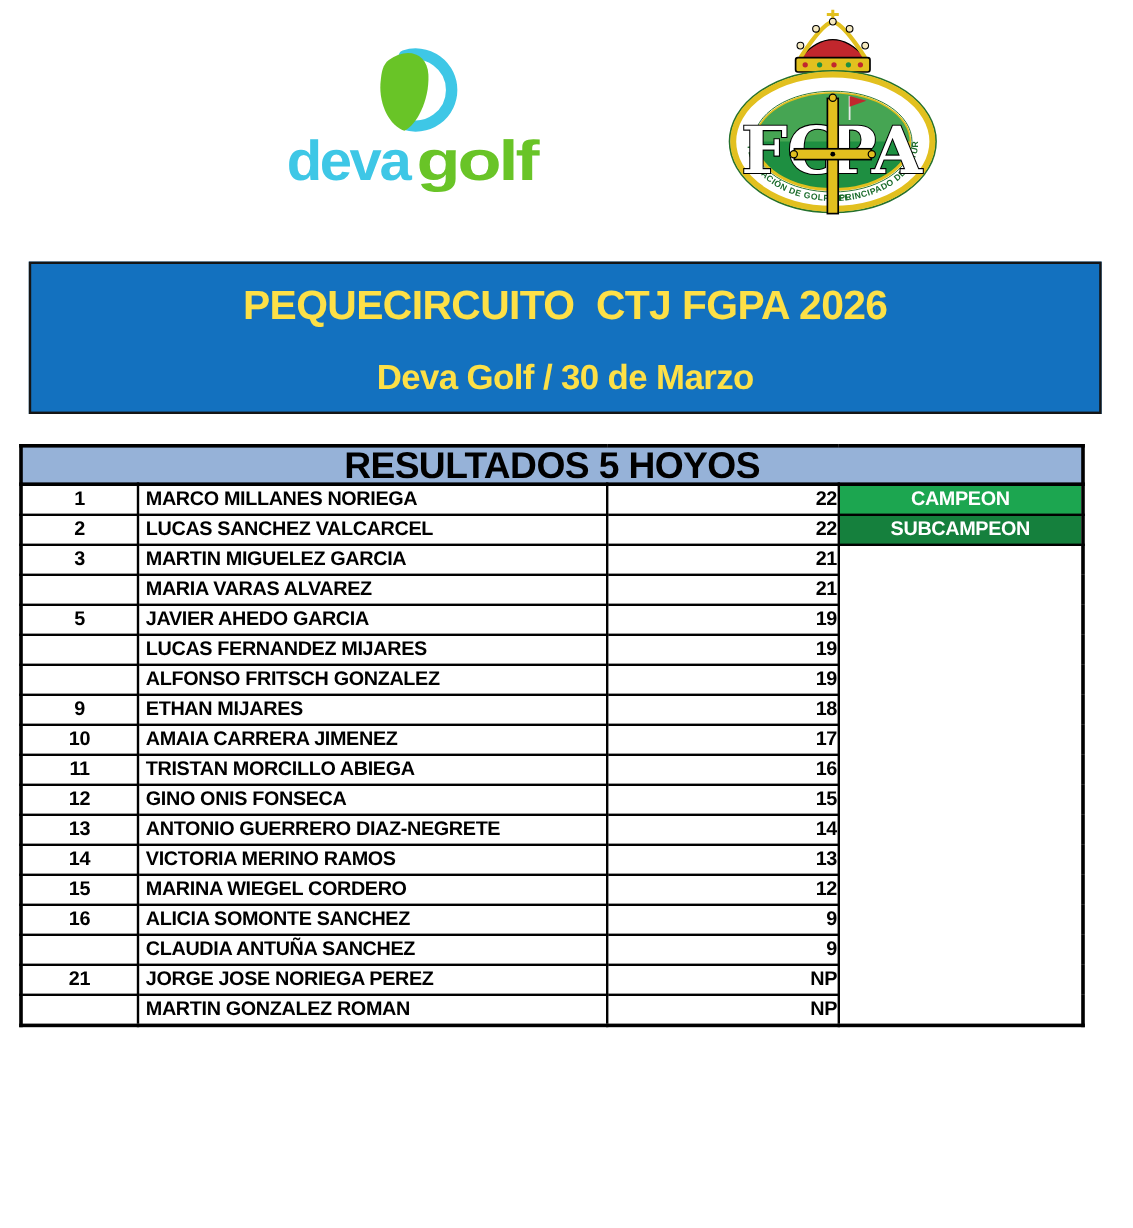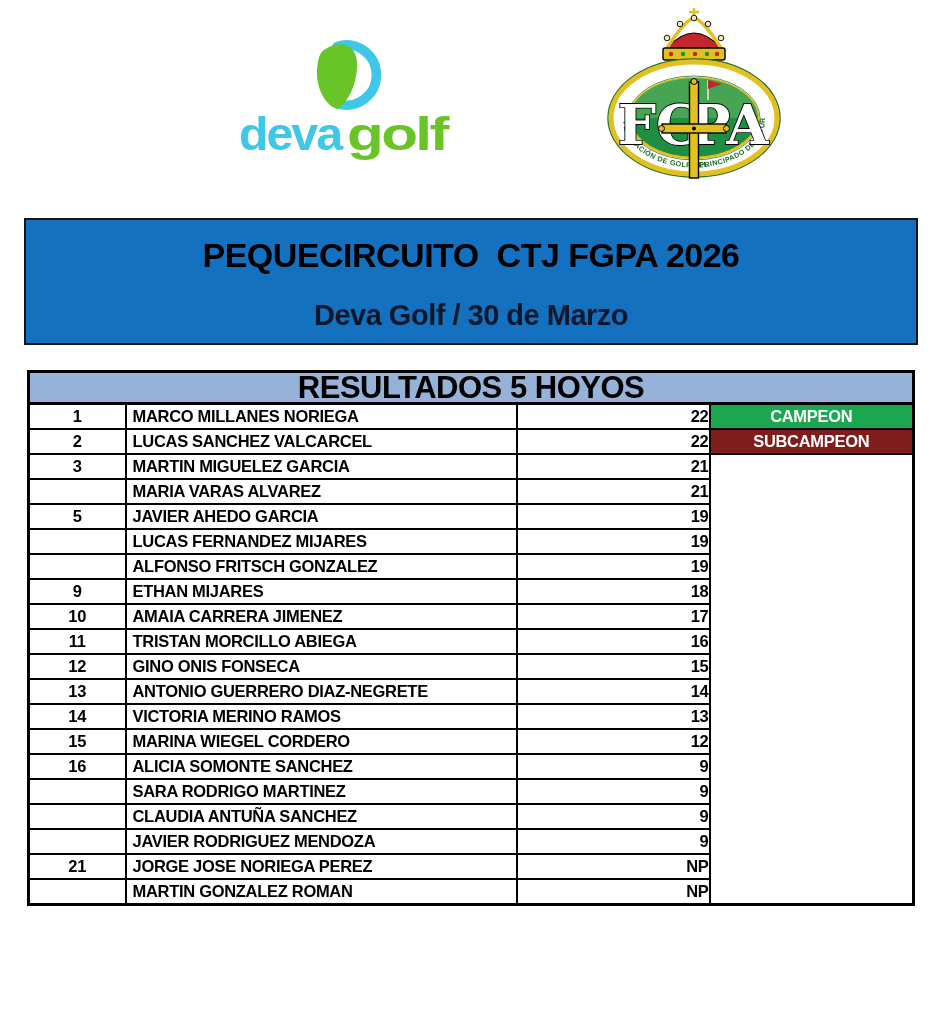"PEQUECIRCUITO CTJ FGPA 2026" div.title { color: #000000 -> #fde047 }
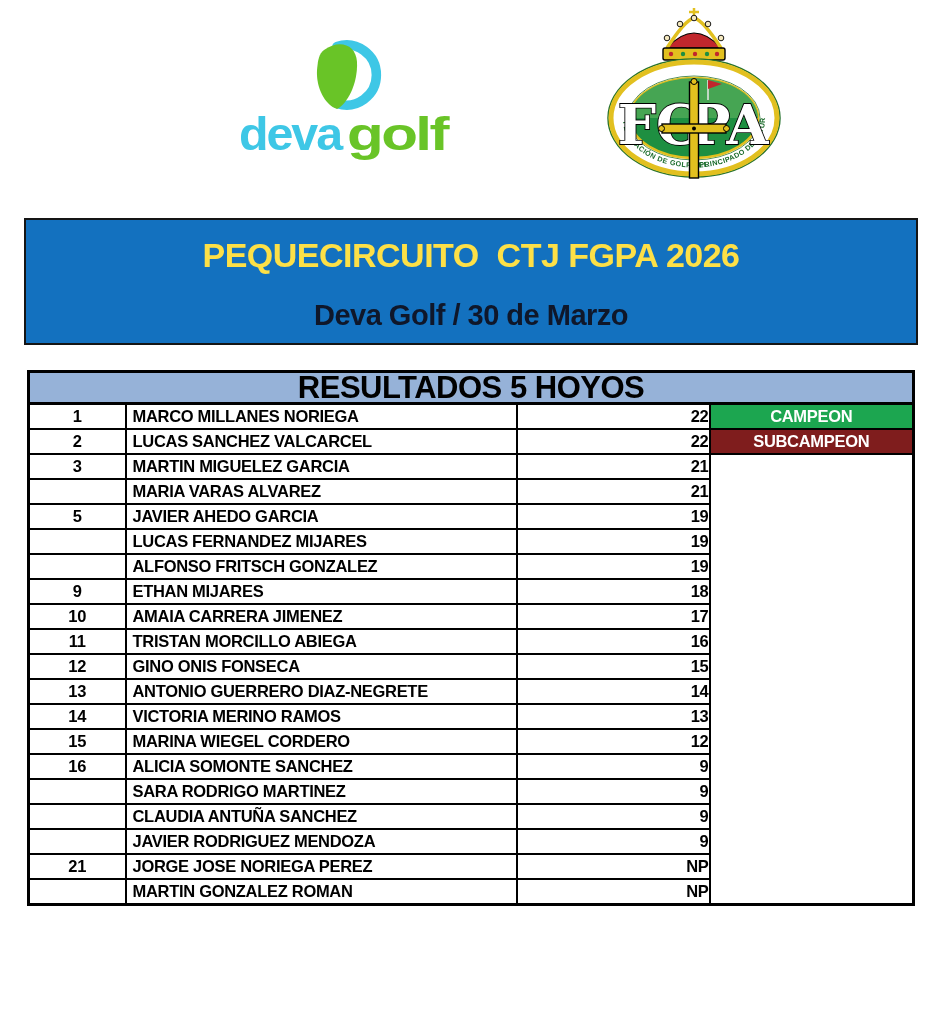"Deva Golf / 30 de" div.subtitle { color: #0f172a -> #fde047 }
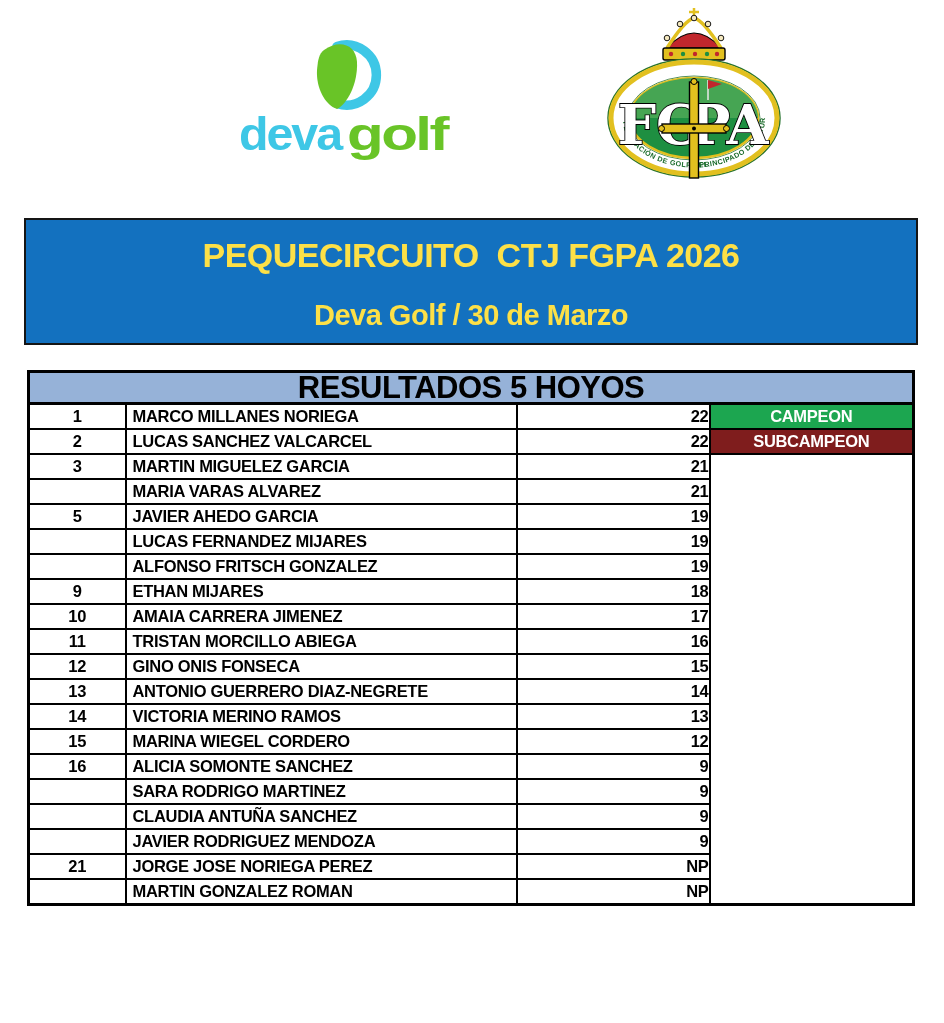"RESULTADOS 5 HOYOS" .tablewrap { left: 27px -> 16px }
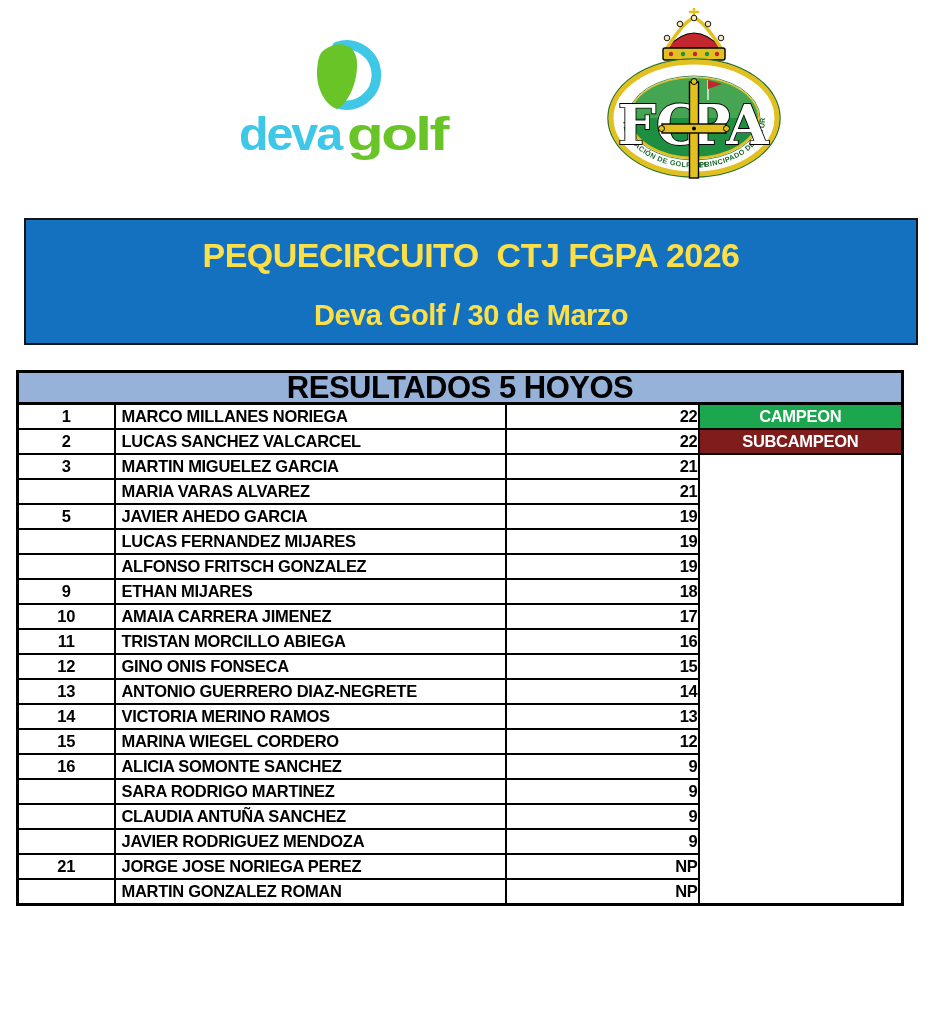"SUBCAMPEON" td.c-award { background: #7f1d1d -> #15803d }
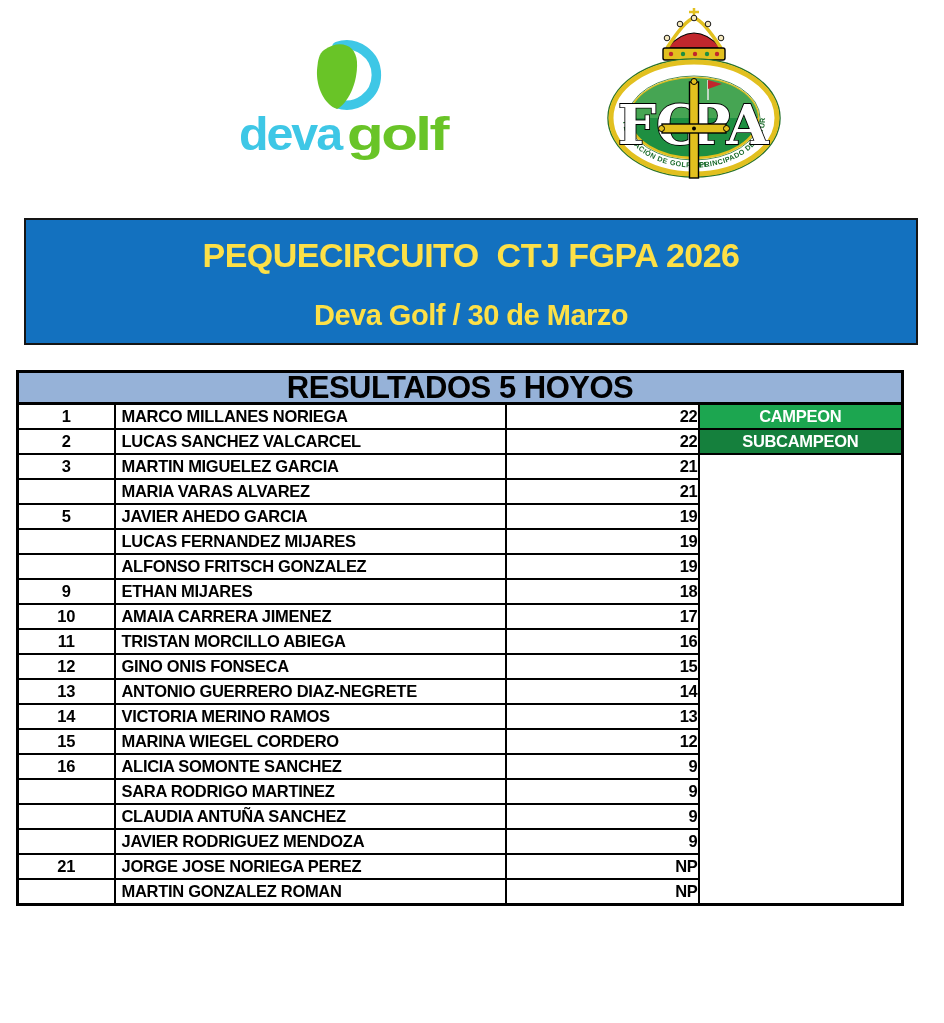"SARA RODRIGO MARTINEZ" tr { html: <tr> <td></td> <td>SARA RODRIGO MARTINEZ</td> <td>9</td> <td></td> </tr> -> none }
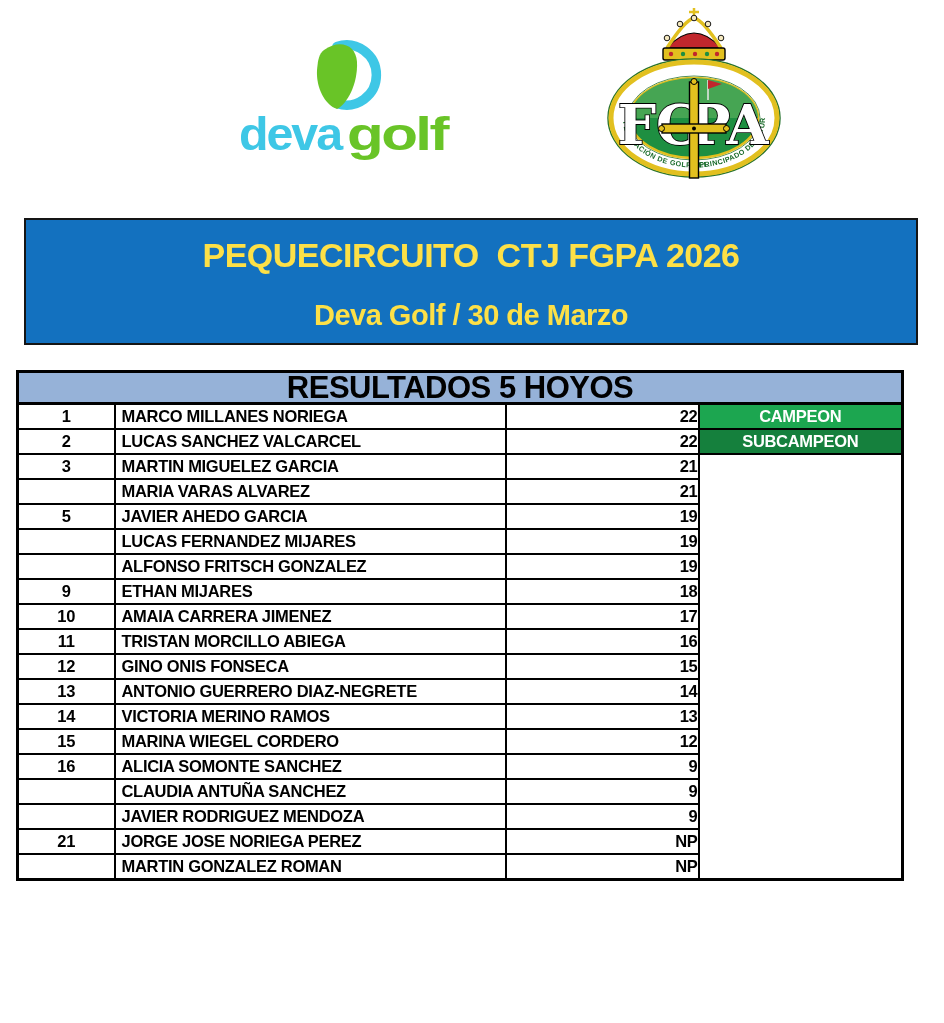"JAVIER RODRIGUEZ MENDOZA" tr { html: <tr> <td></td> <td>JAVIER RODRIGUEZ MENDOZA</td> <td>9</td> <td></td> </tr> -> none }
